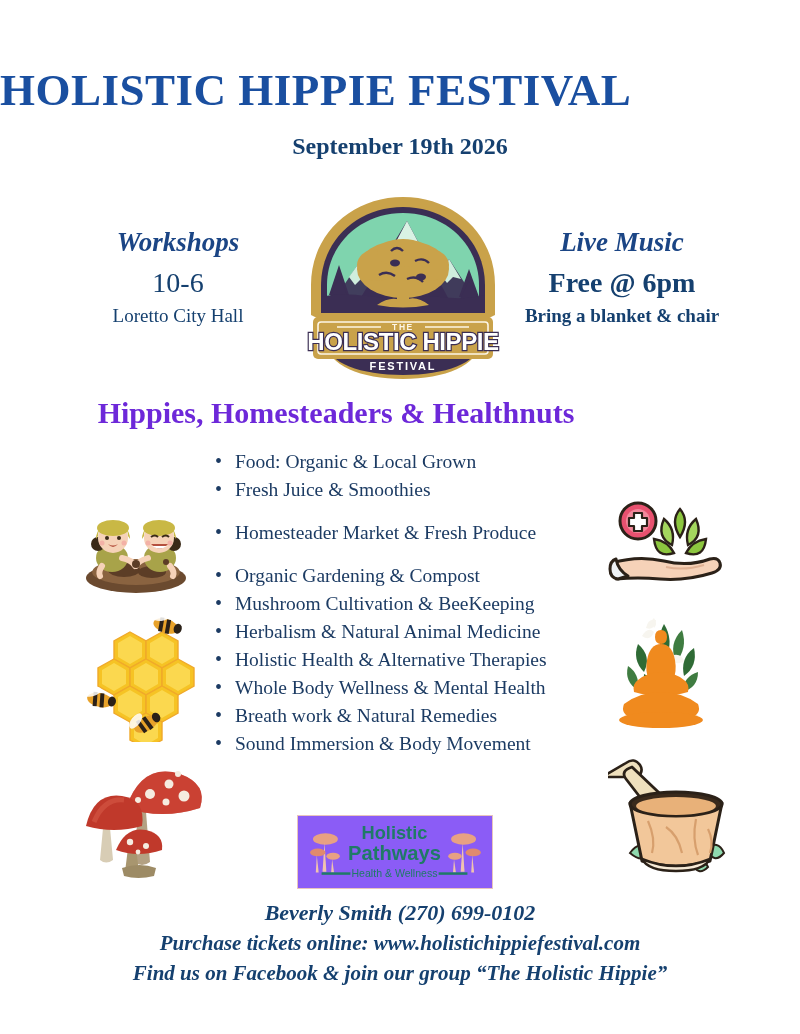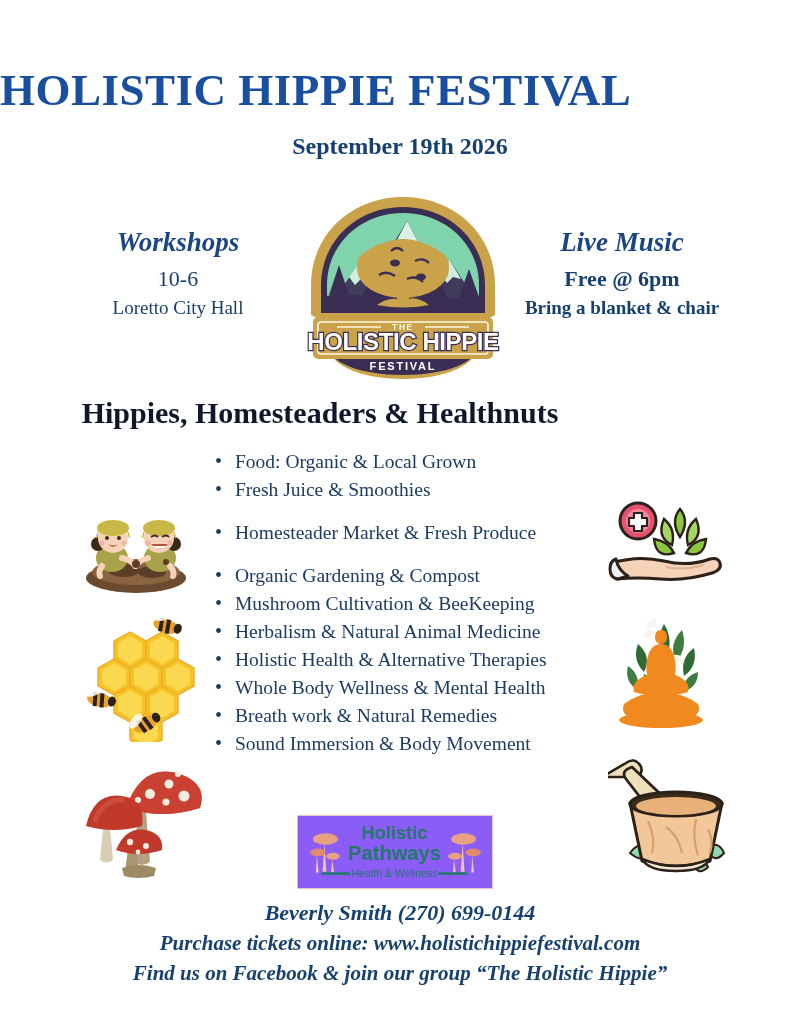"10-6" .col .line1 { font-size: 22px -> 28px }
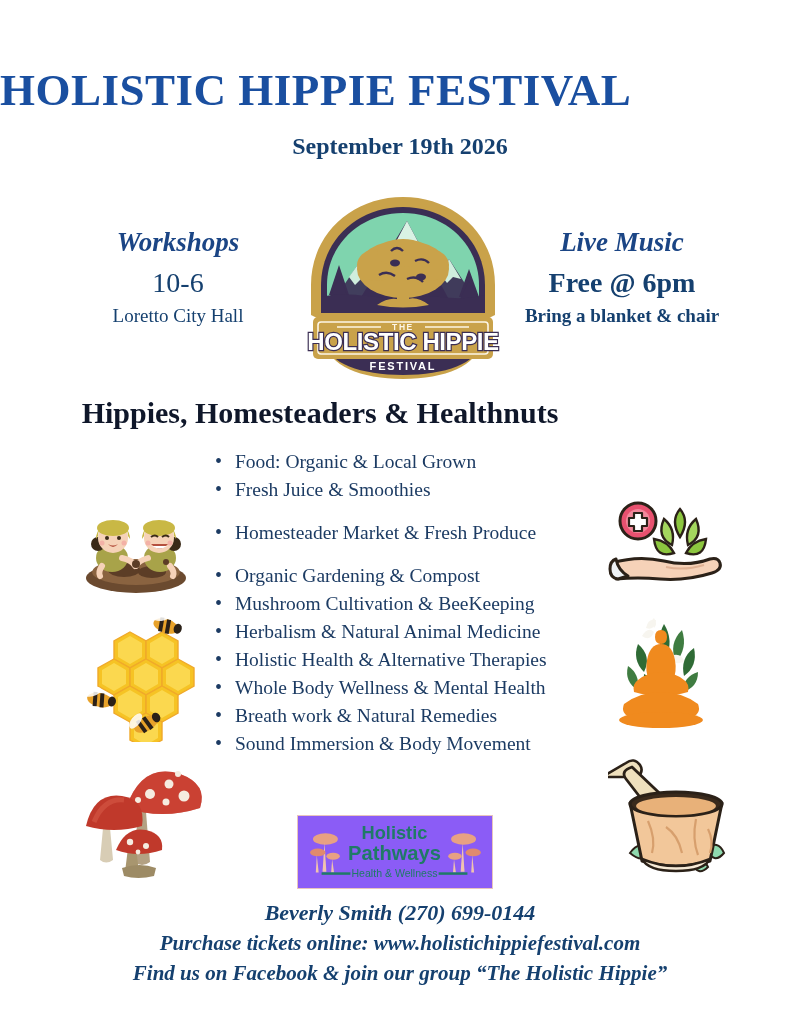"Hippies, Homesteaders & Healthnuts" .section-heading { color: #0f172a -> #6d28d9; left: 0 -> 16px }
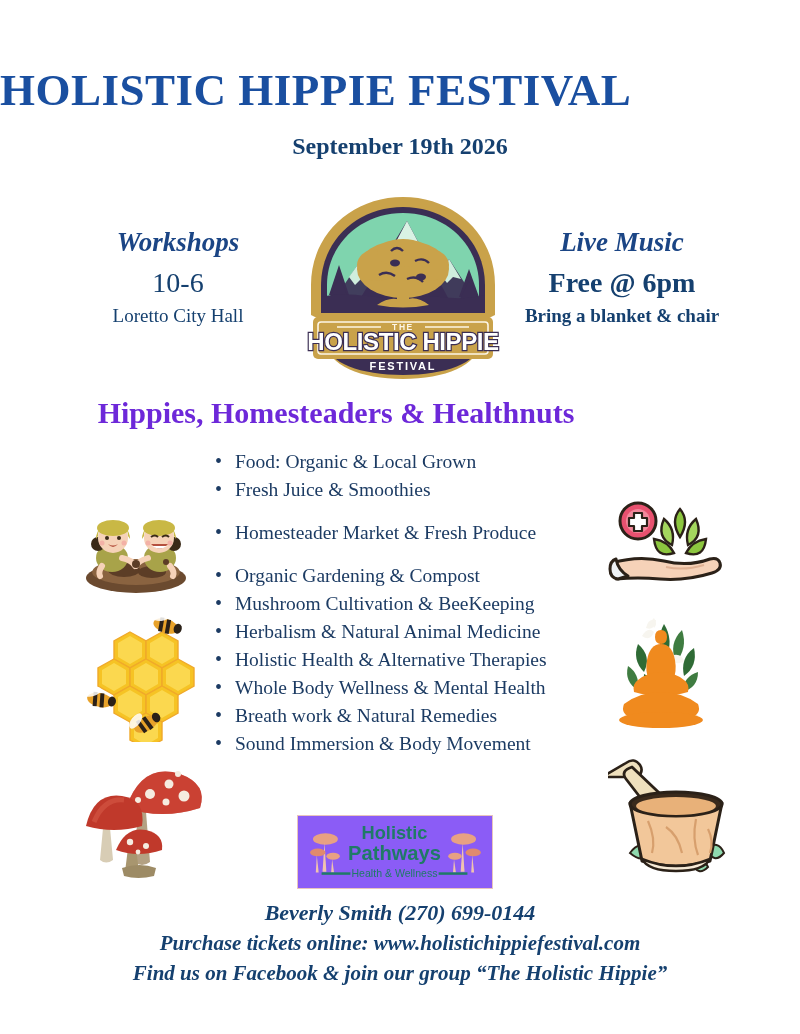"Beverly Smith (270) 699-0144" div.f1 { text: 699-0144 -> 699-0102 }
